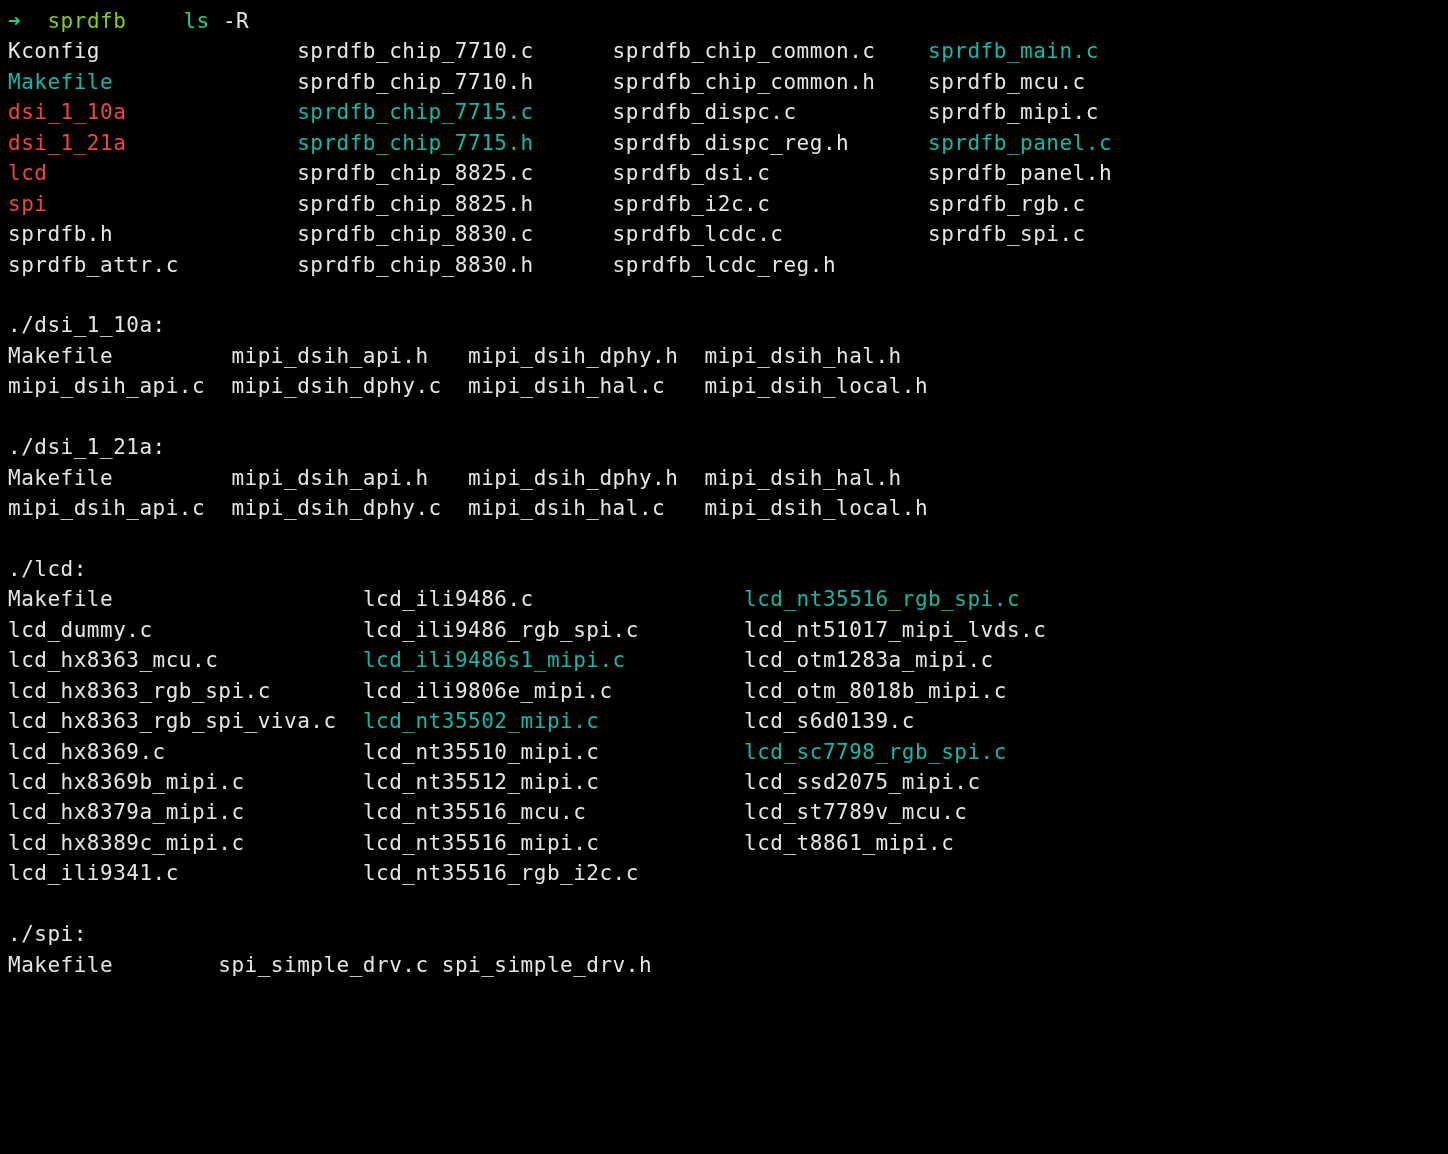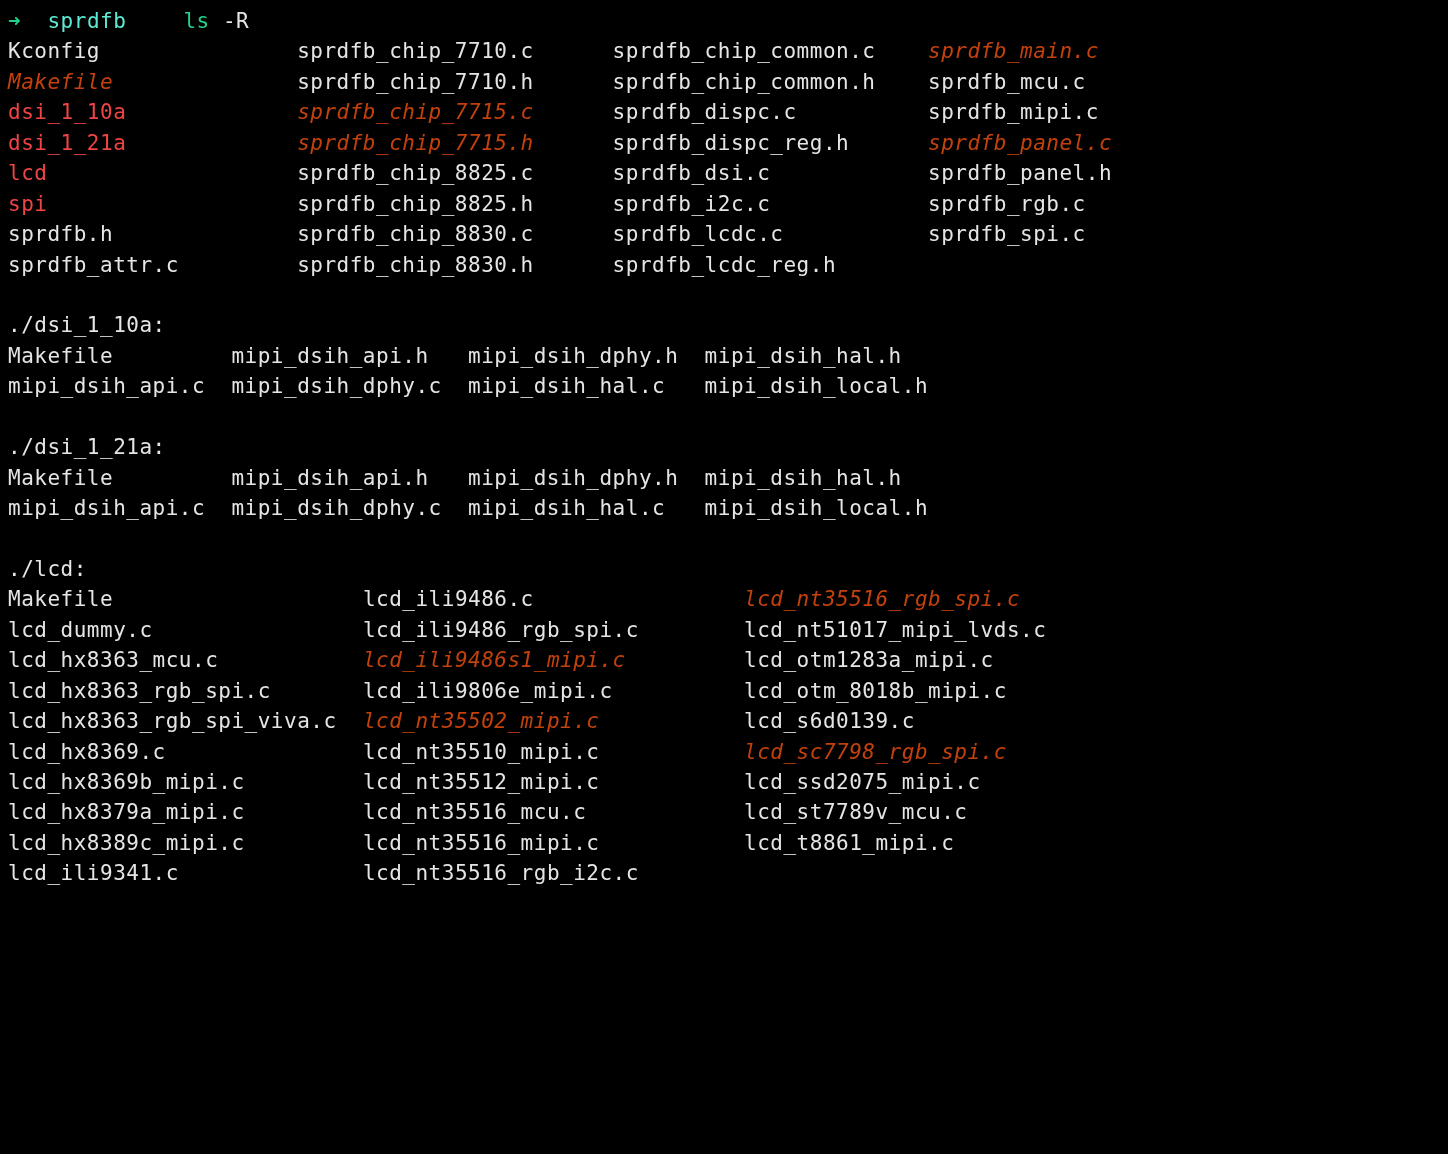"sprdfb" .cwd { color: #5eead4 -> #84cc16 }
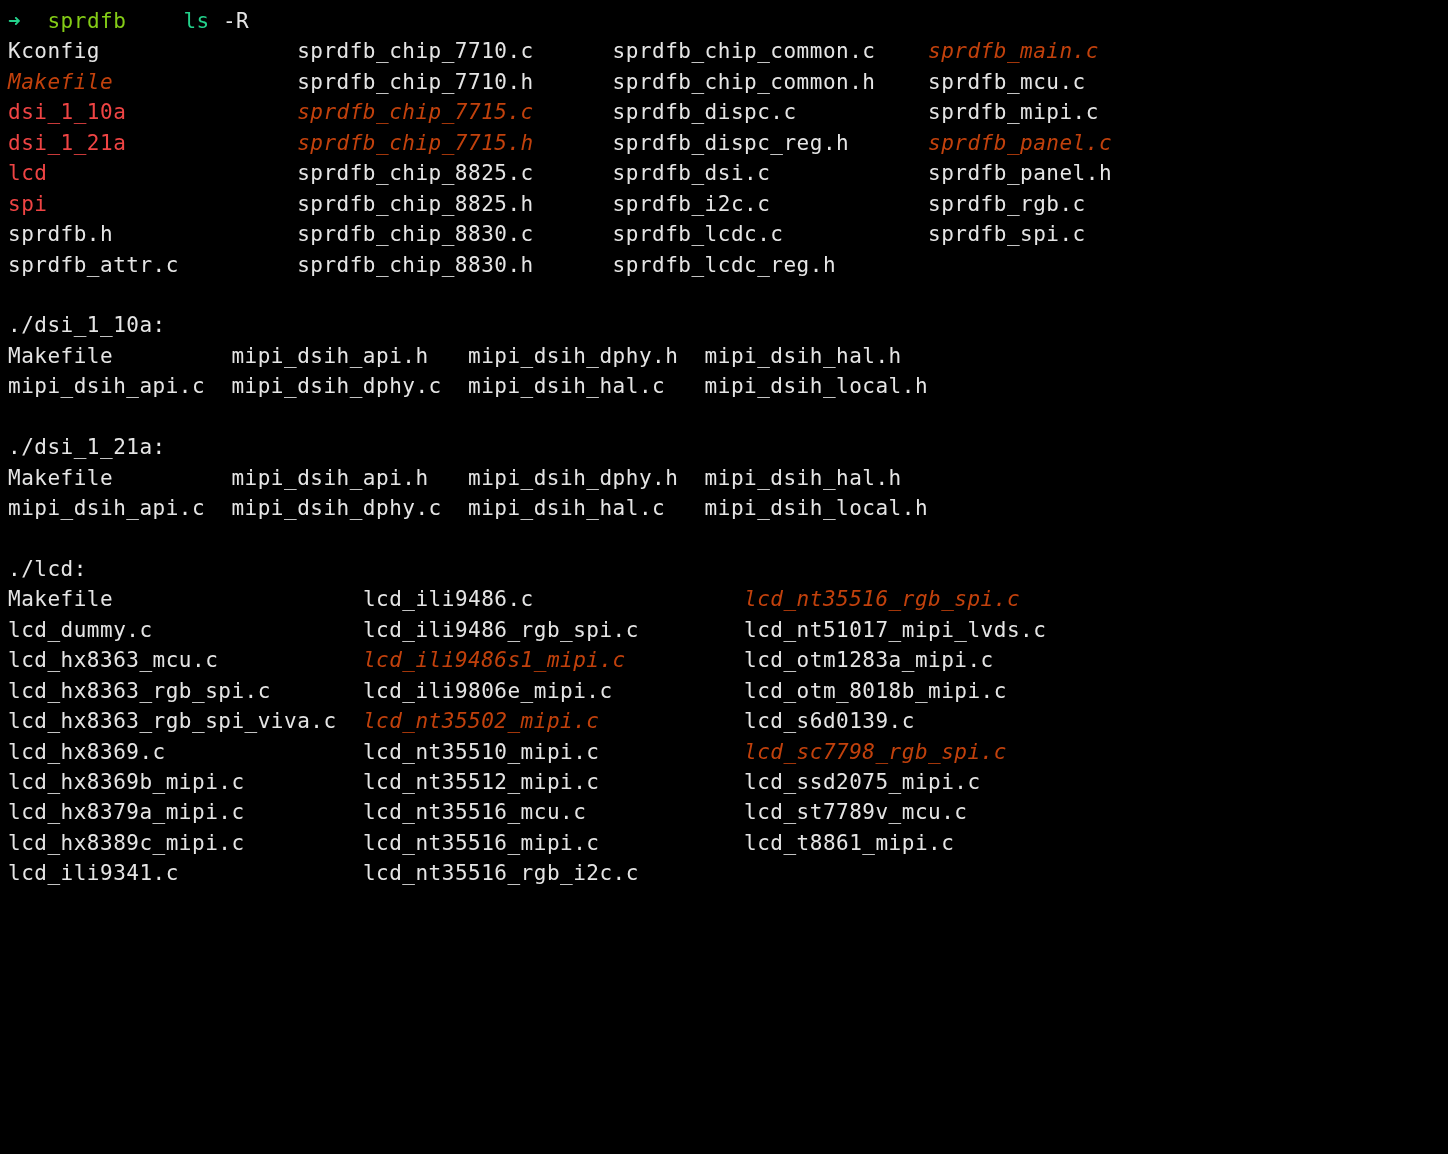"sprdfb_main.c" .hl { color: #c2410c -> #14b8a6; font-style: italic -> none }
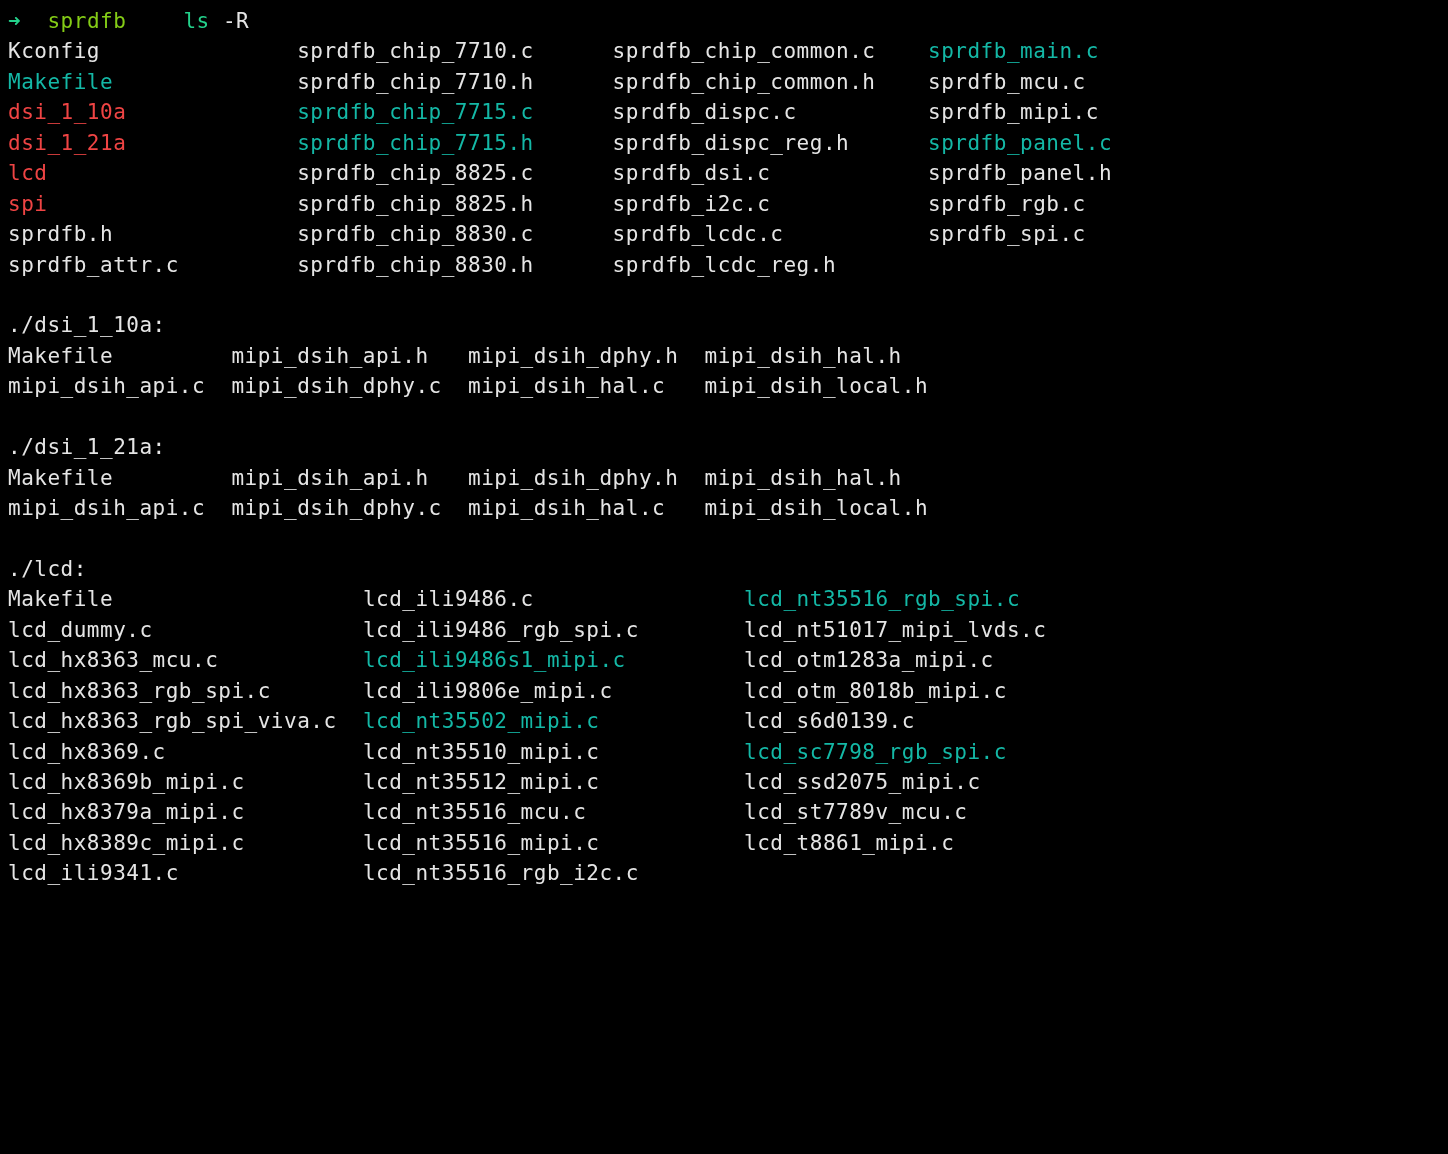"./spi:" div { html: none -> <div><span>./spi:</span></div> }
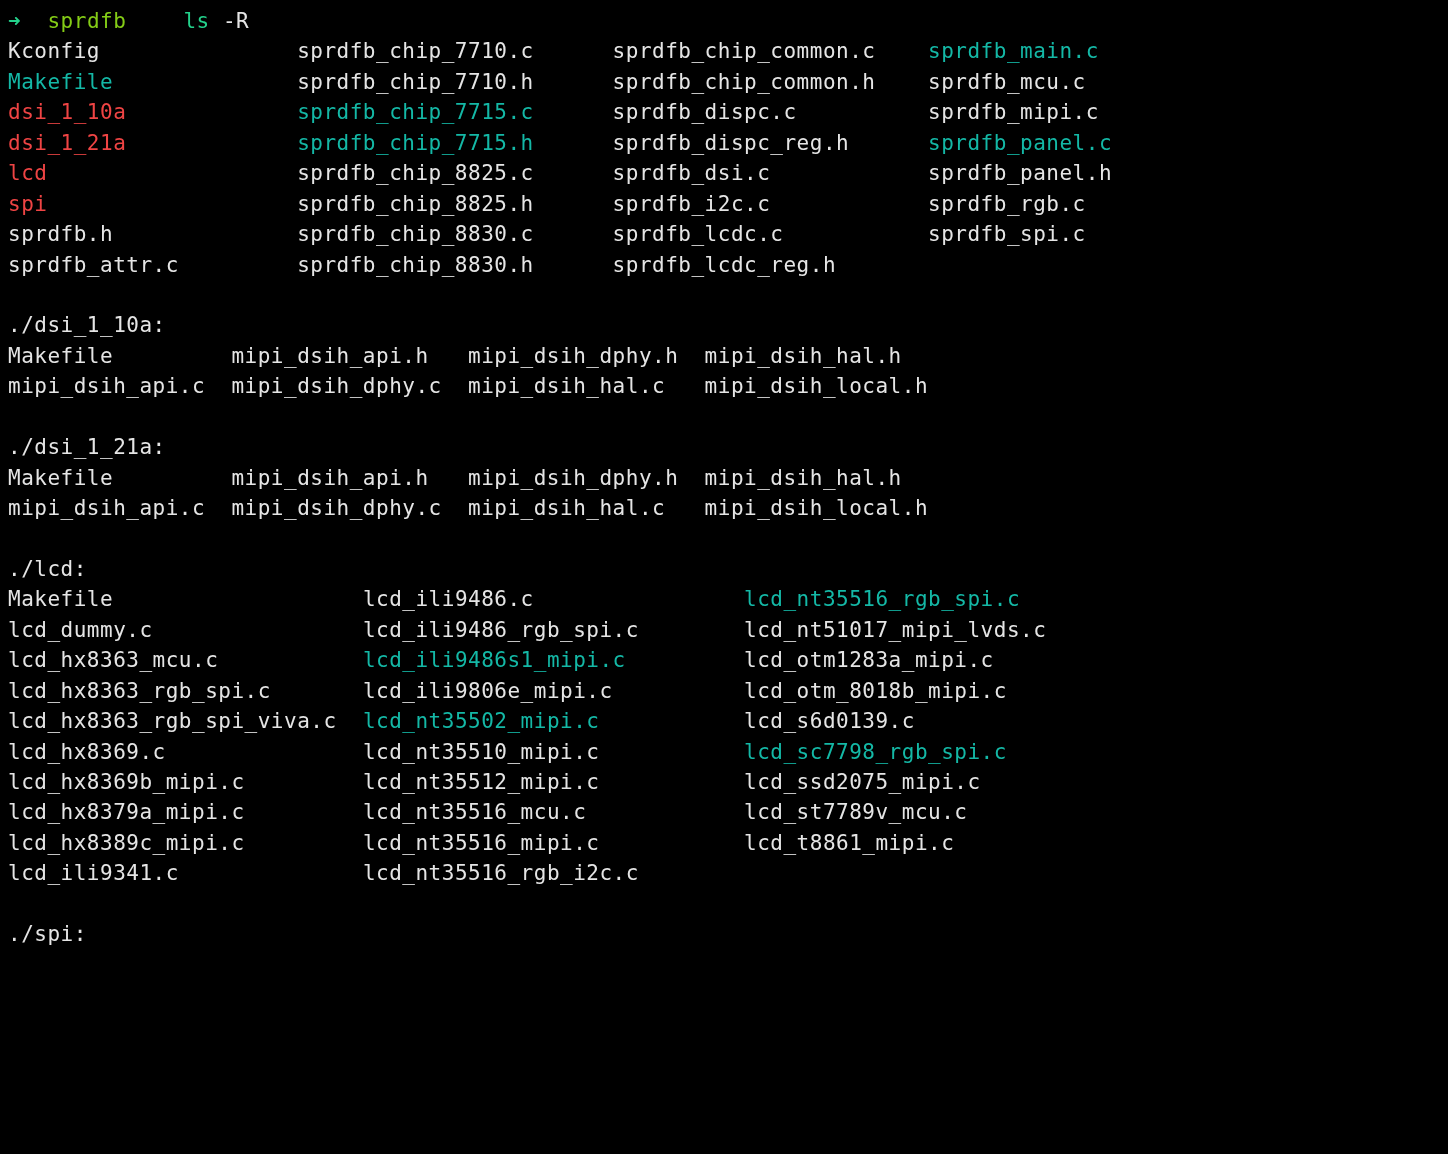"Makefile spi_simple_drv.c" div { html: none -> <div><span>Makefile </span><span>spi_simple_drv.c </span><span>spi_simple_drv.h</span></div> }
